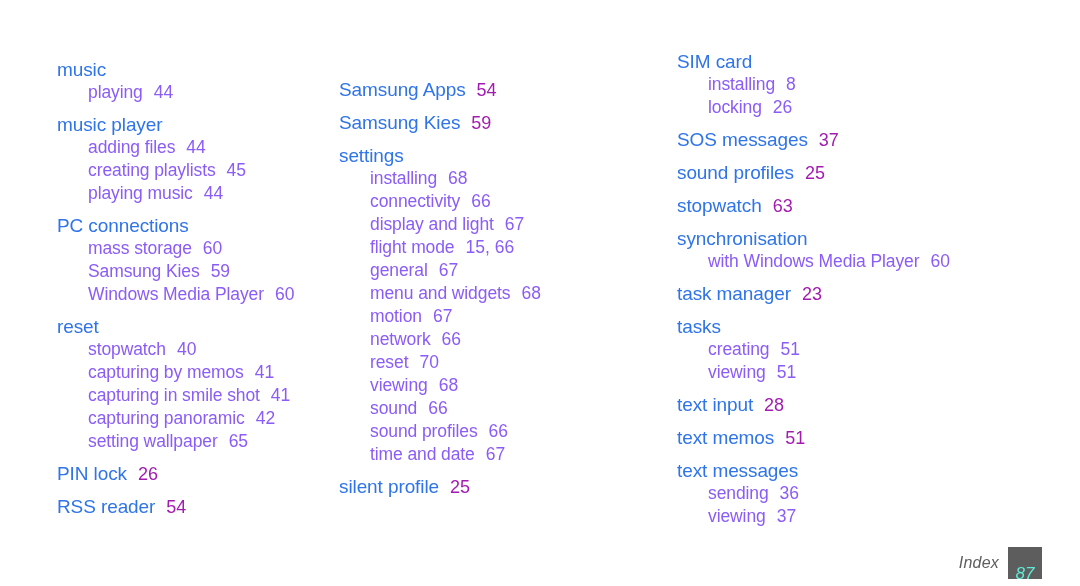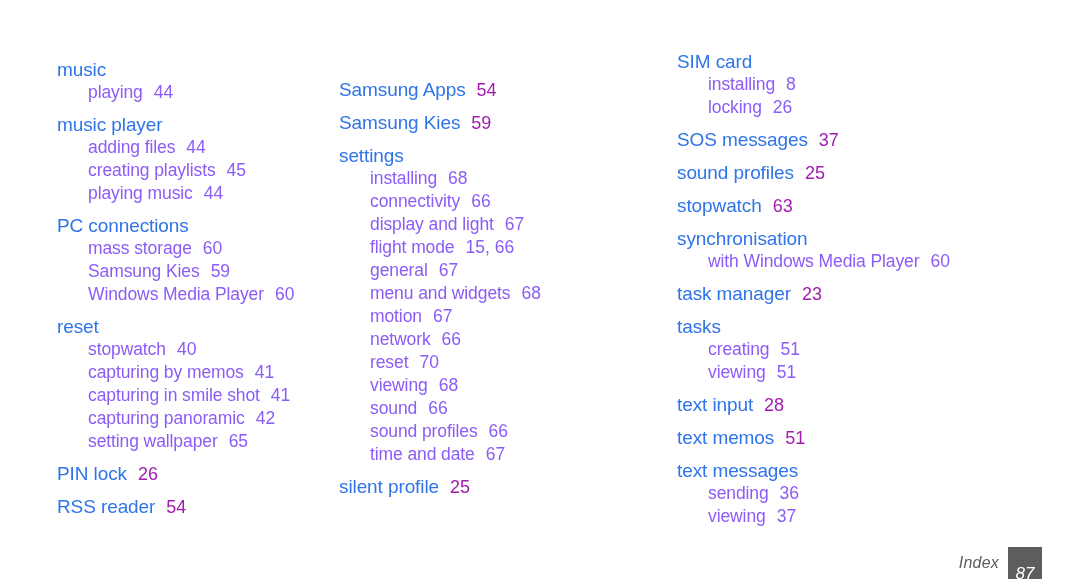"87" .footer-page { color: #ffffff -> #5eead4 }
